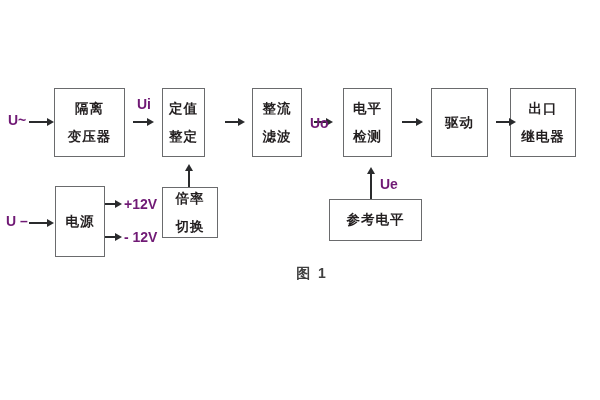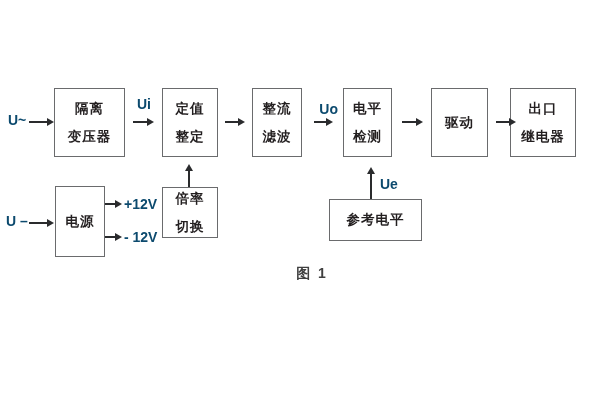"Ui" .sig { color: #0c4a6e -> #701a75 }
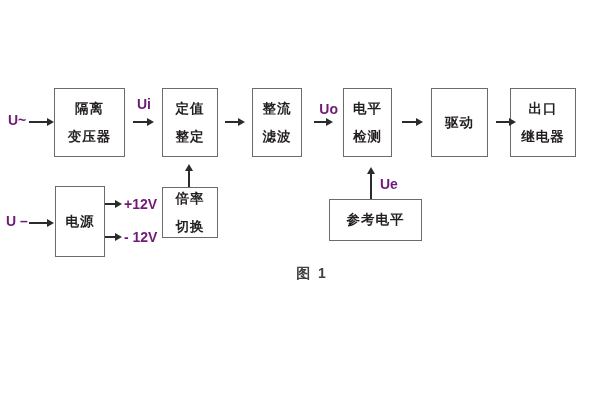"定值" div.box { width: 56px -> 43px }
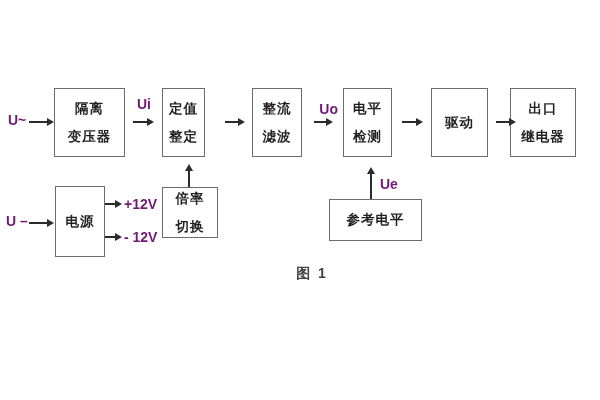"Uo" span.sig { text-align: right -> left; top: 102px -> 116px }
